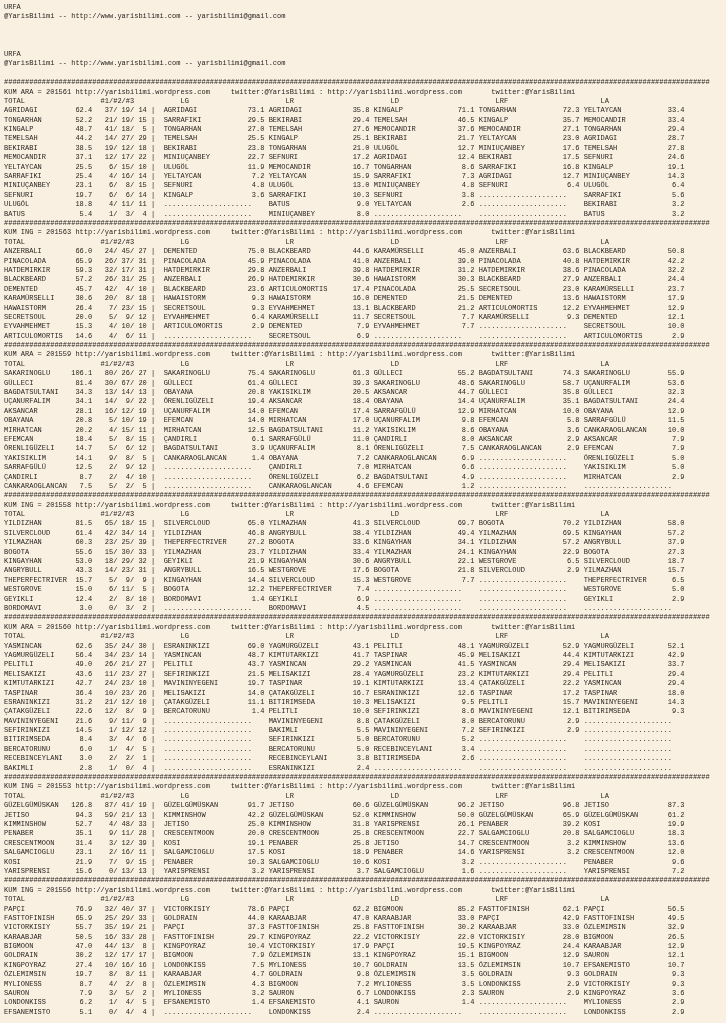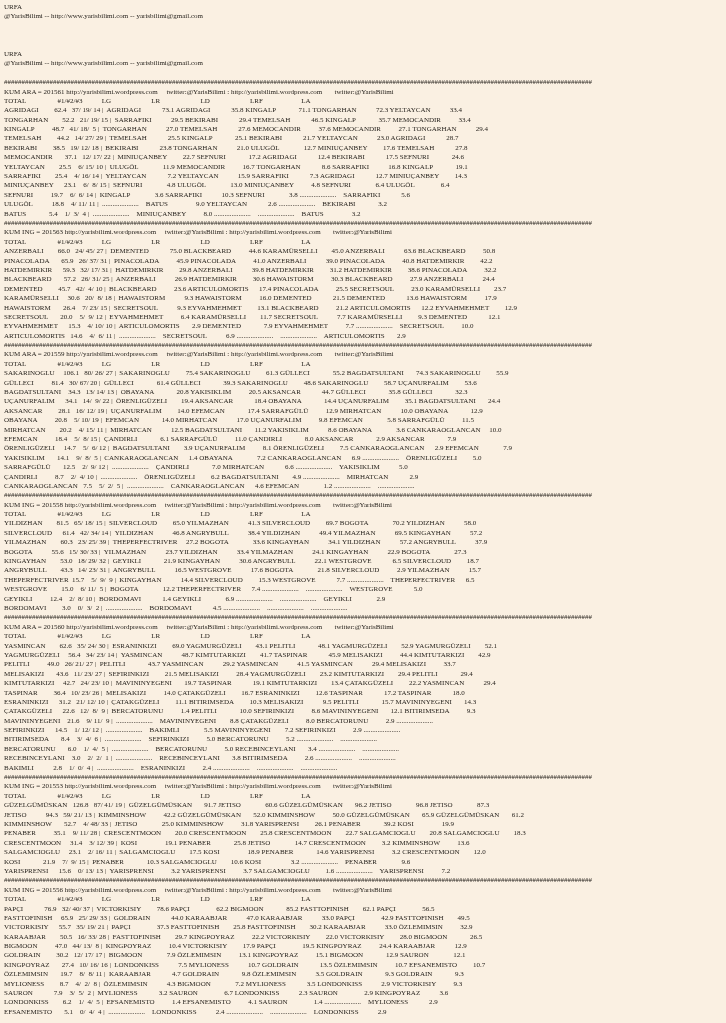"URFA" .doc { font-family: Liberation Serif, serif -> Liberation Mono, monospace }
